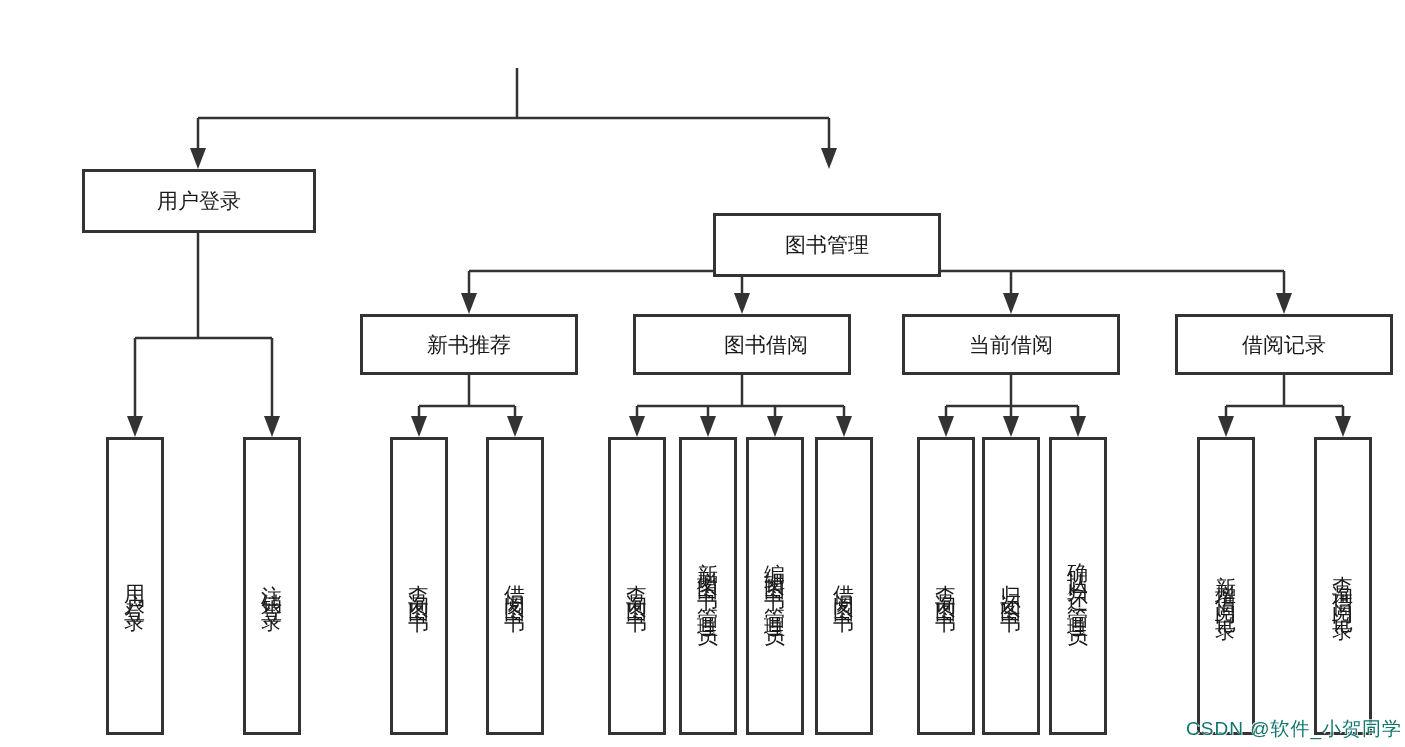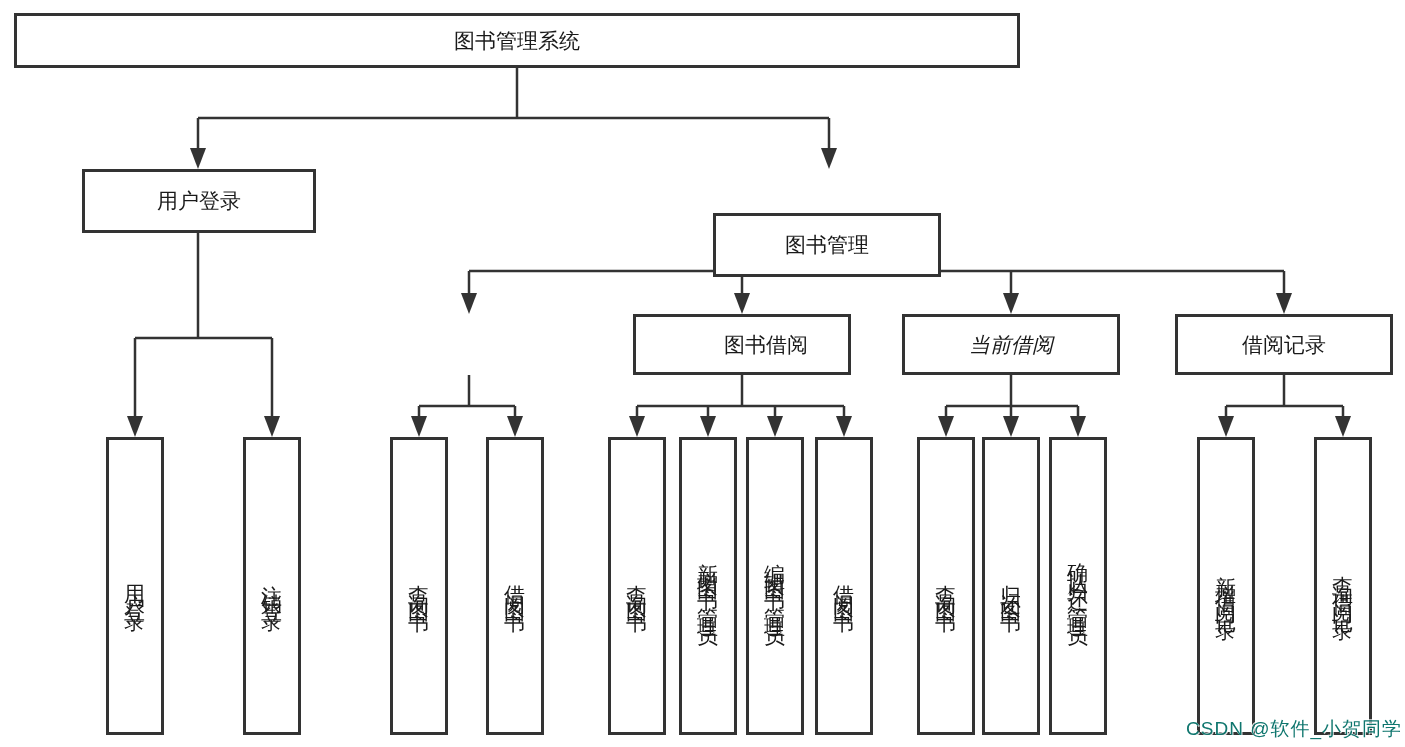"图书管理系统" div.node { html: <div> <span>图书管理系统</span> </div> -> none }
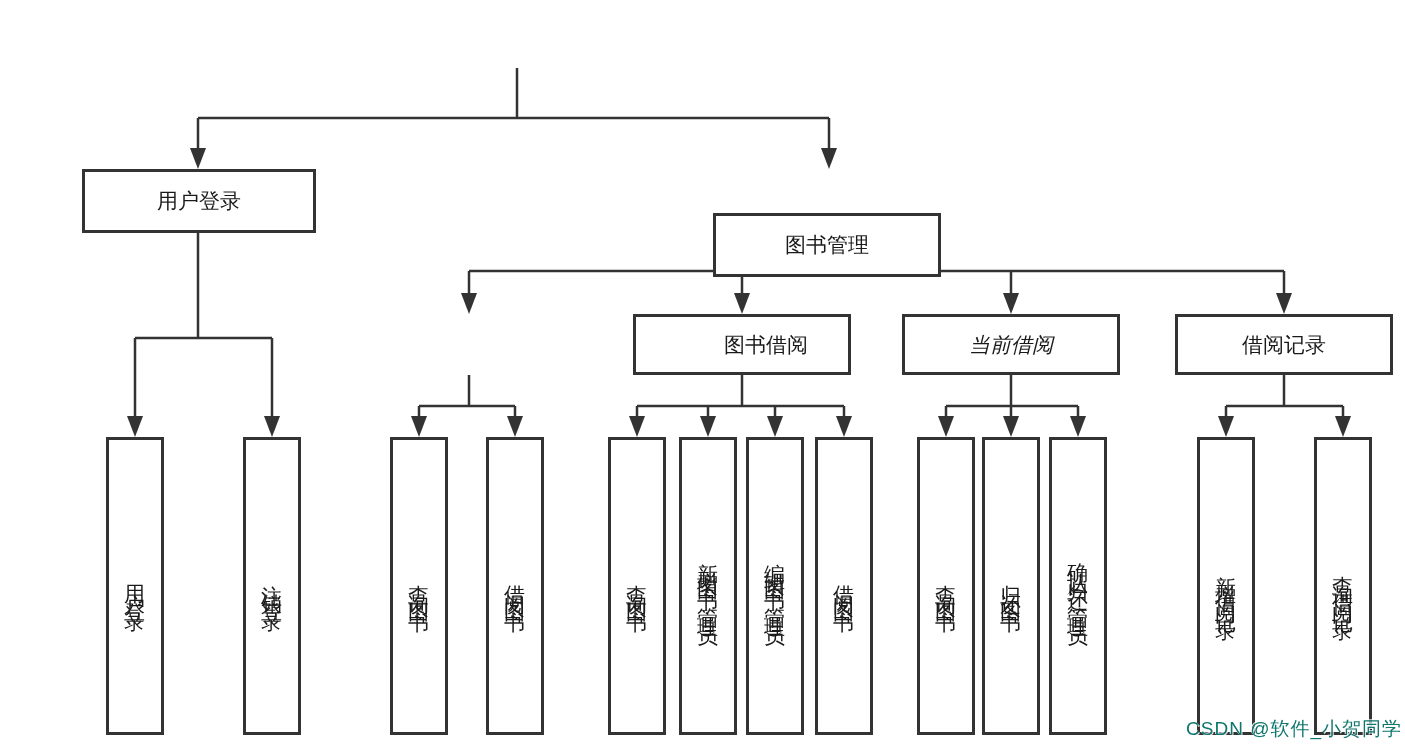"新书推荐" div.node { html: none -> <div> <span>新书推荐</span> </div> }
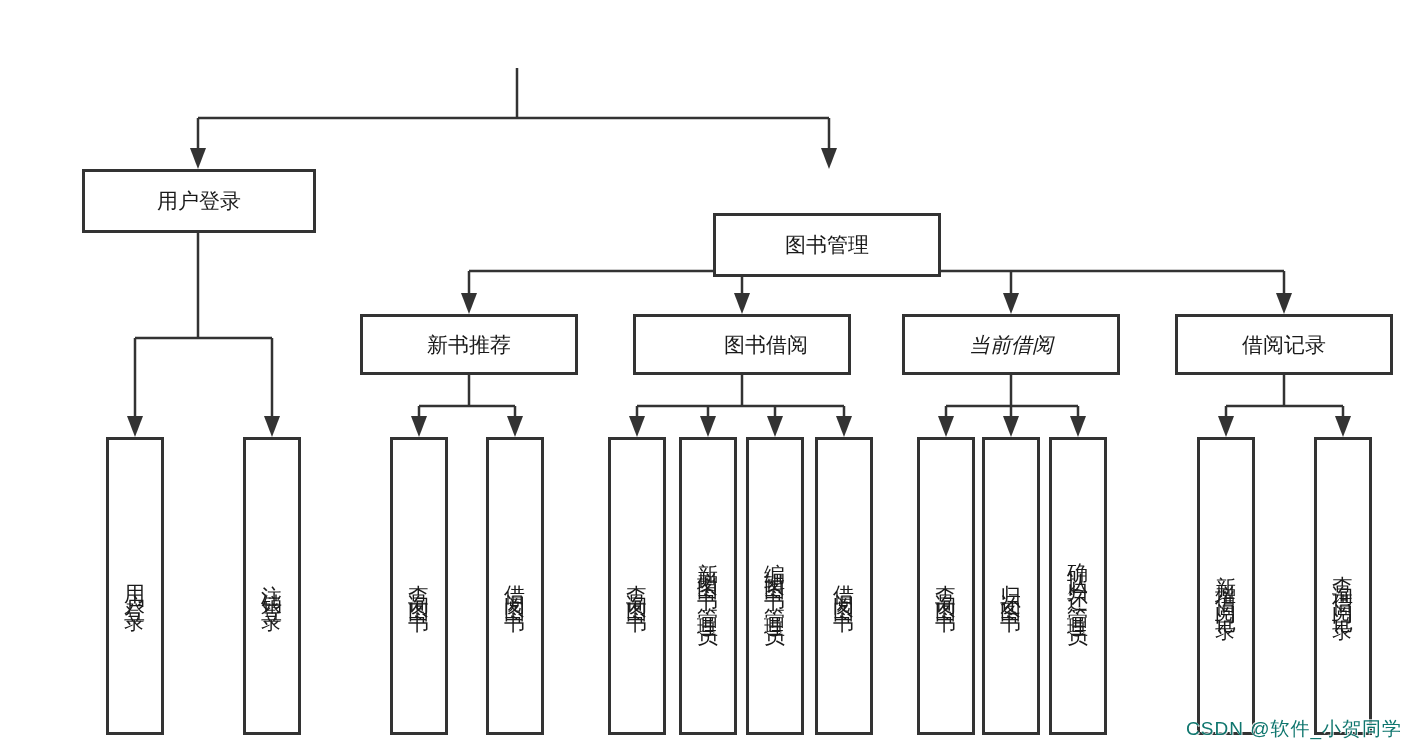"当前借阅" div.node { font-style: italic -> none }
